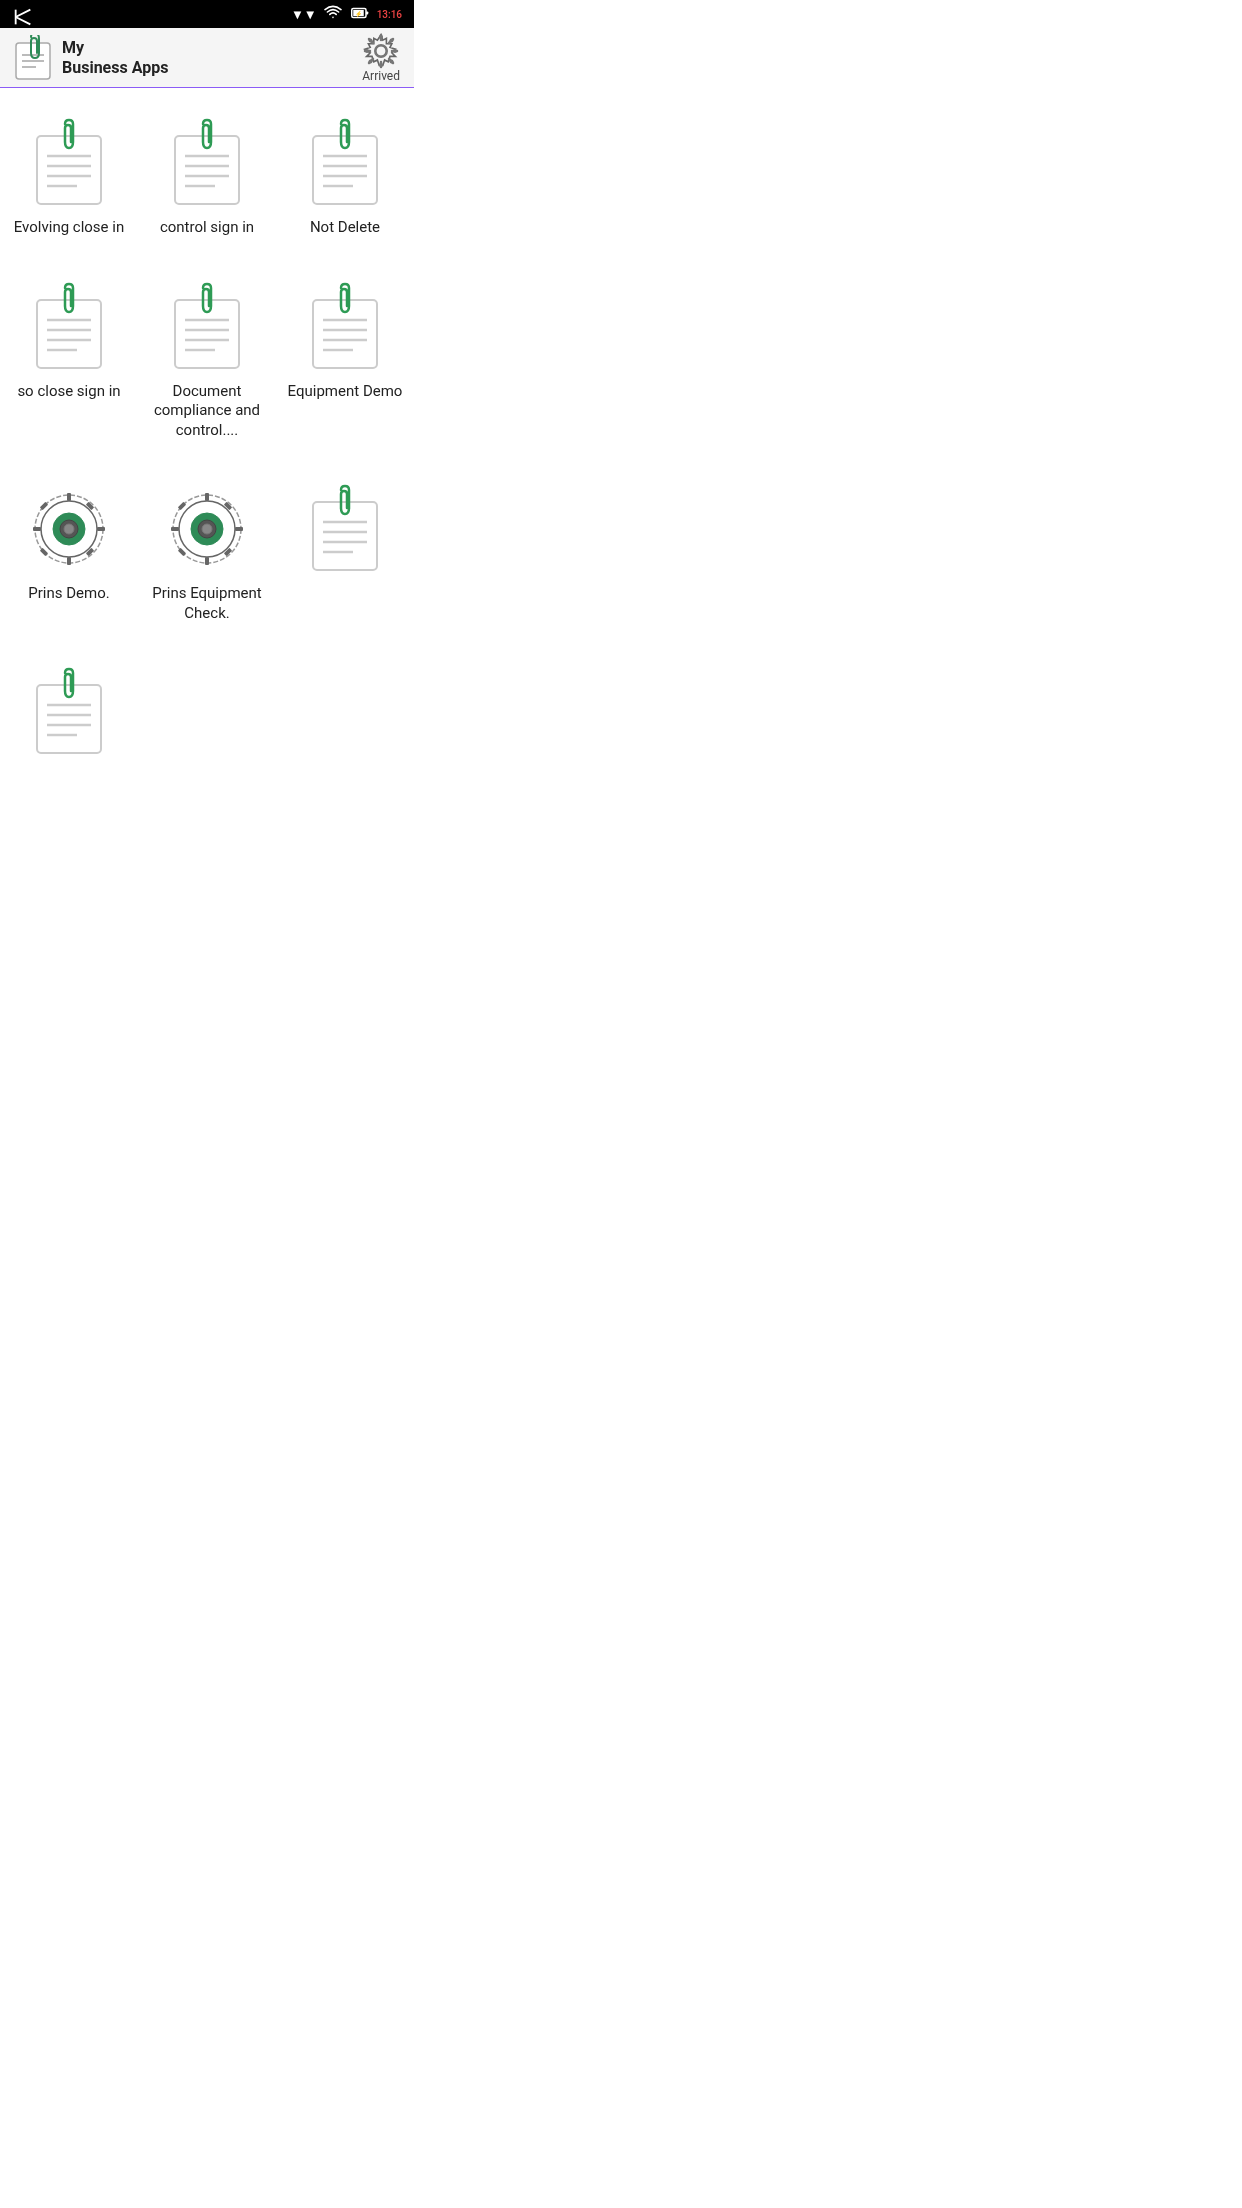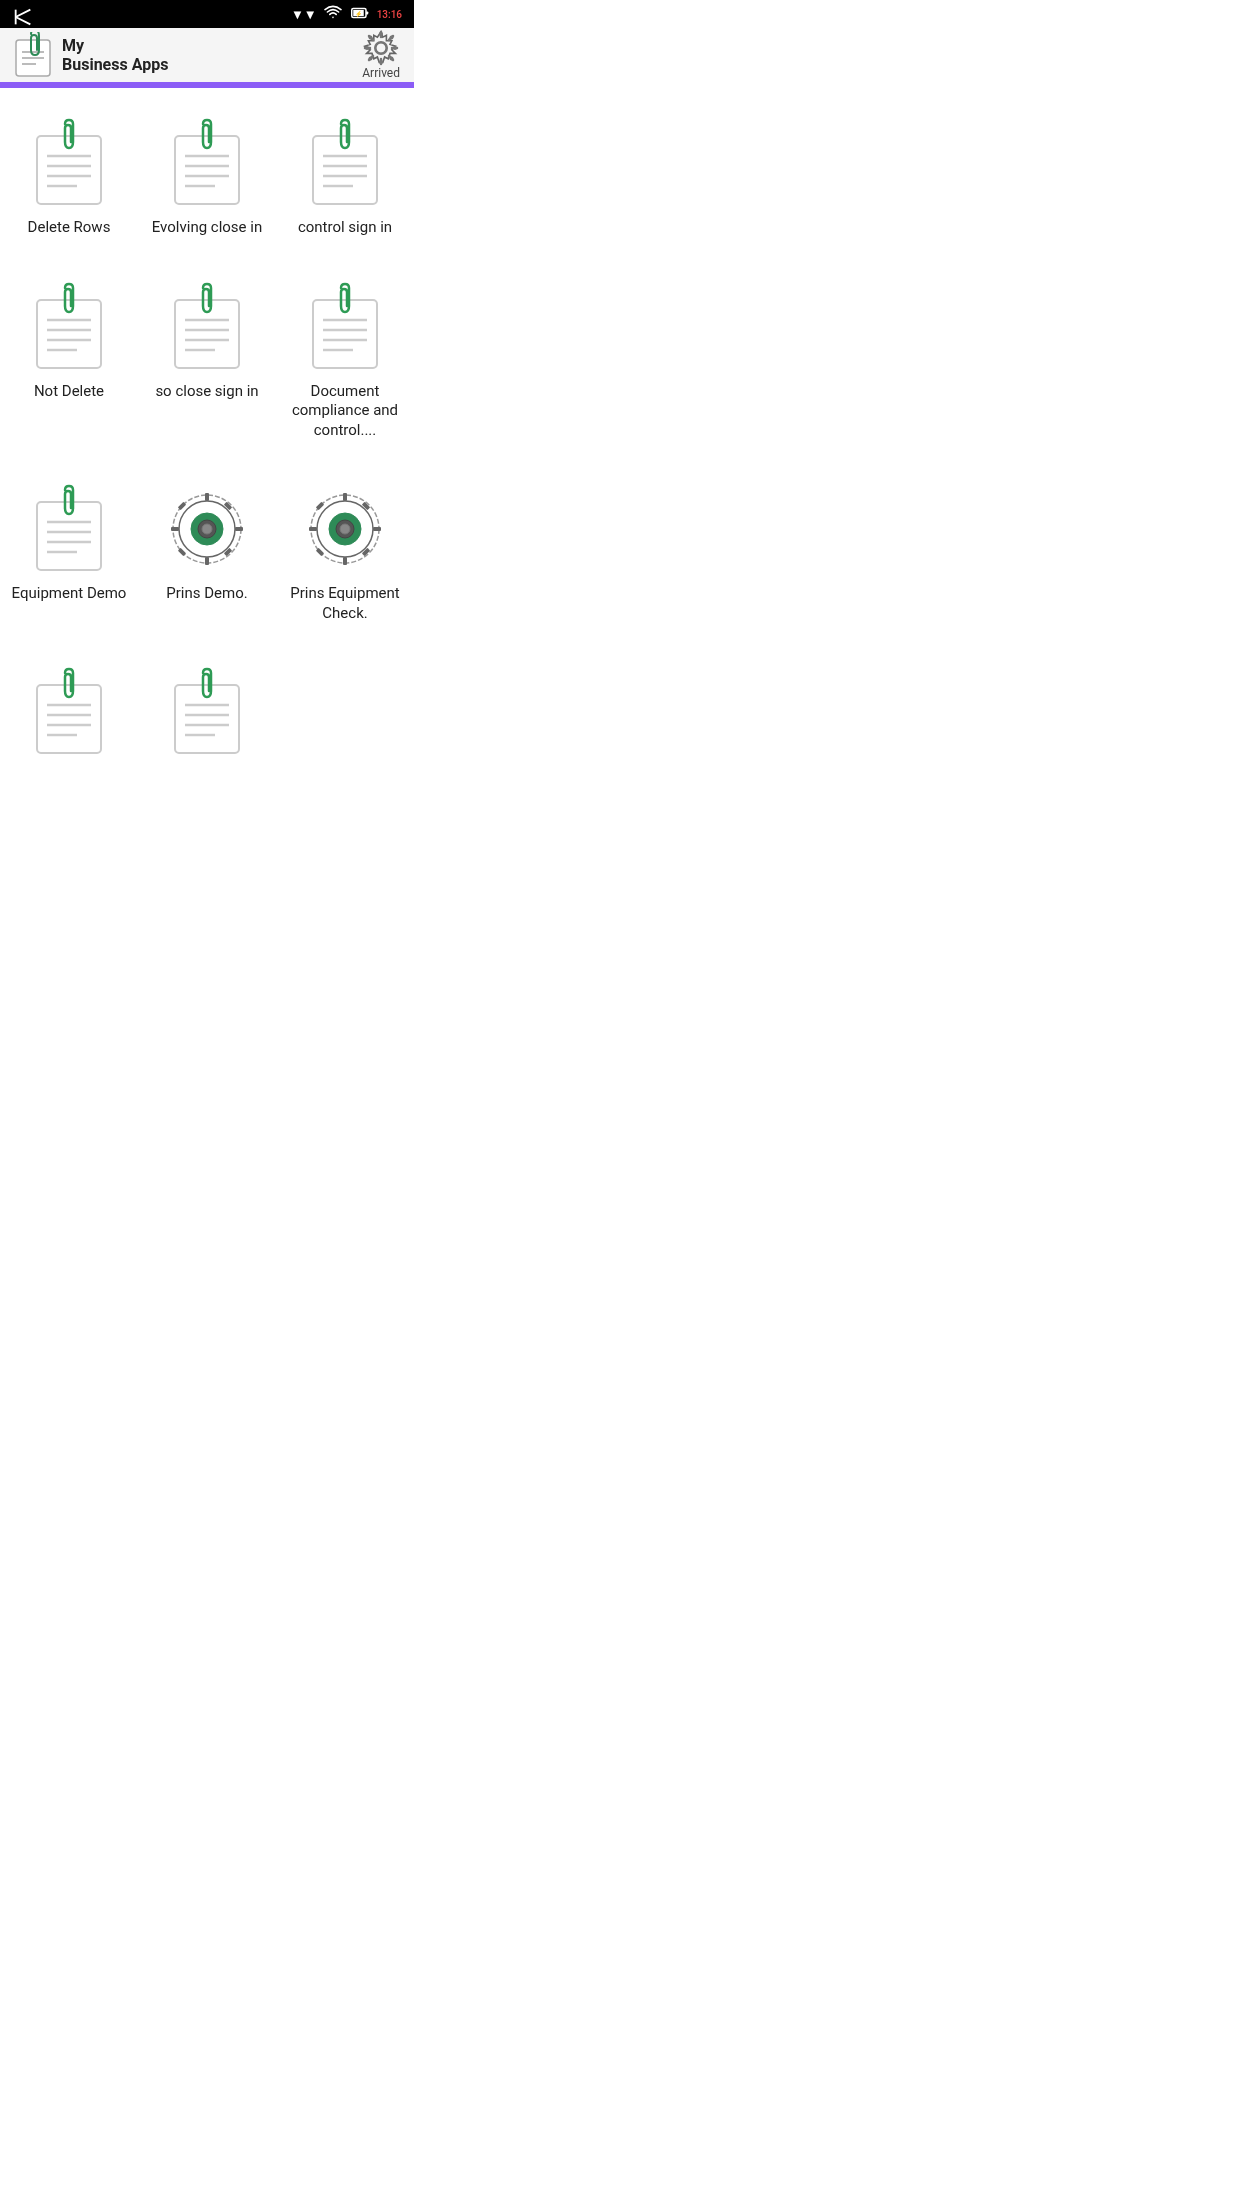"My" .header { border-bottom: 6px solid #8b5cf6 -> 1px solid #8b5cf6 }
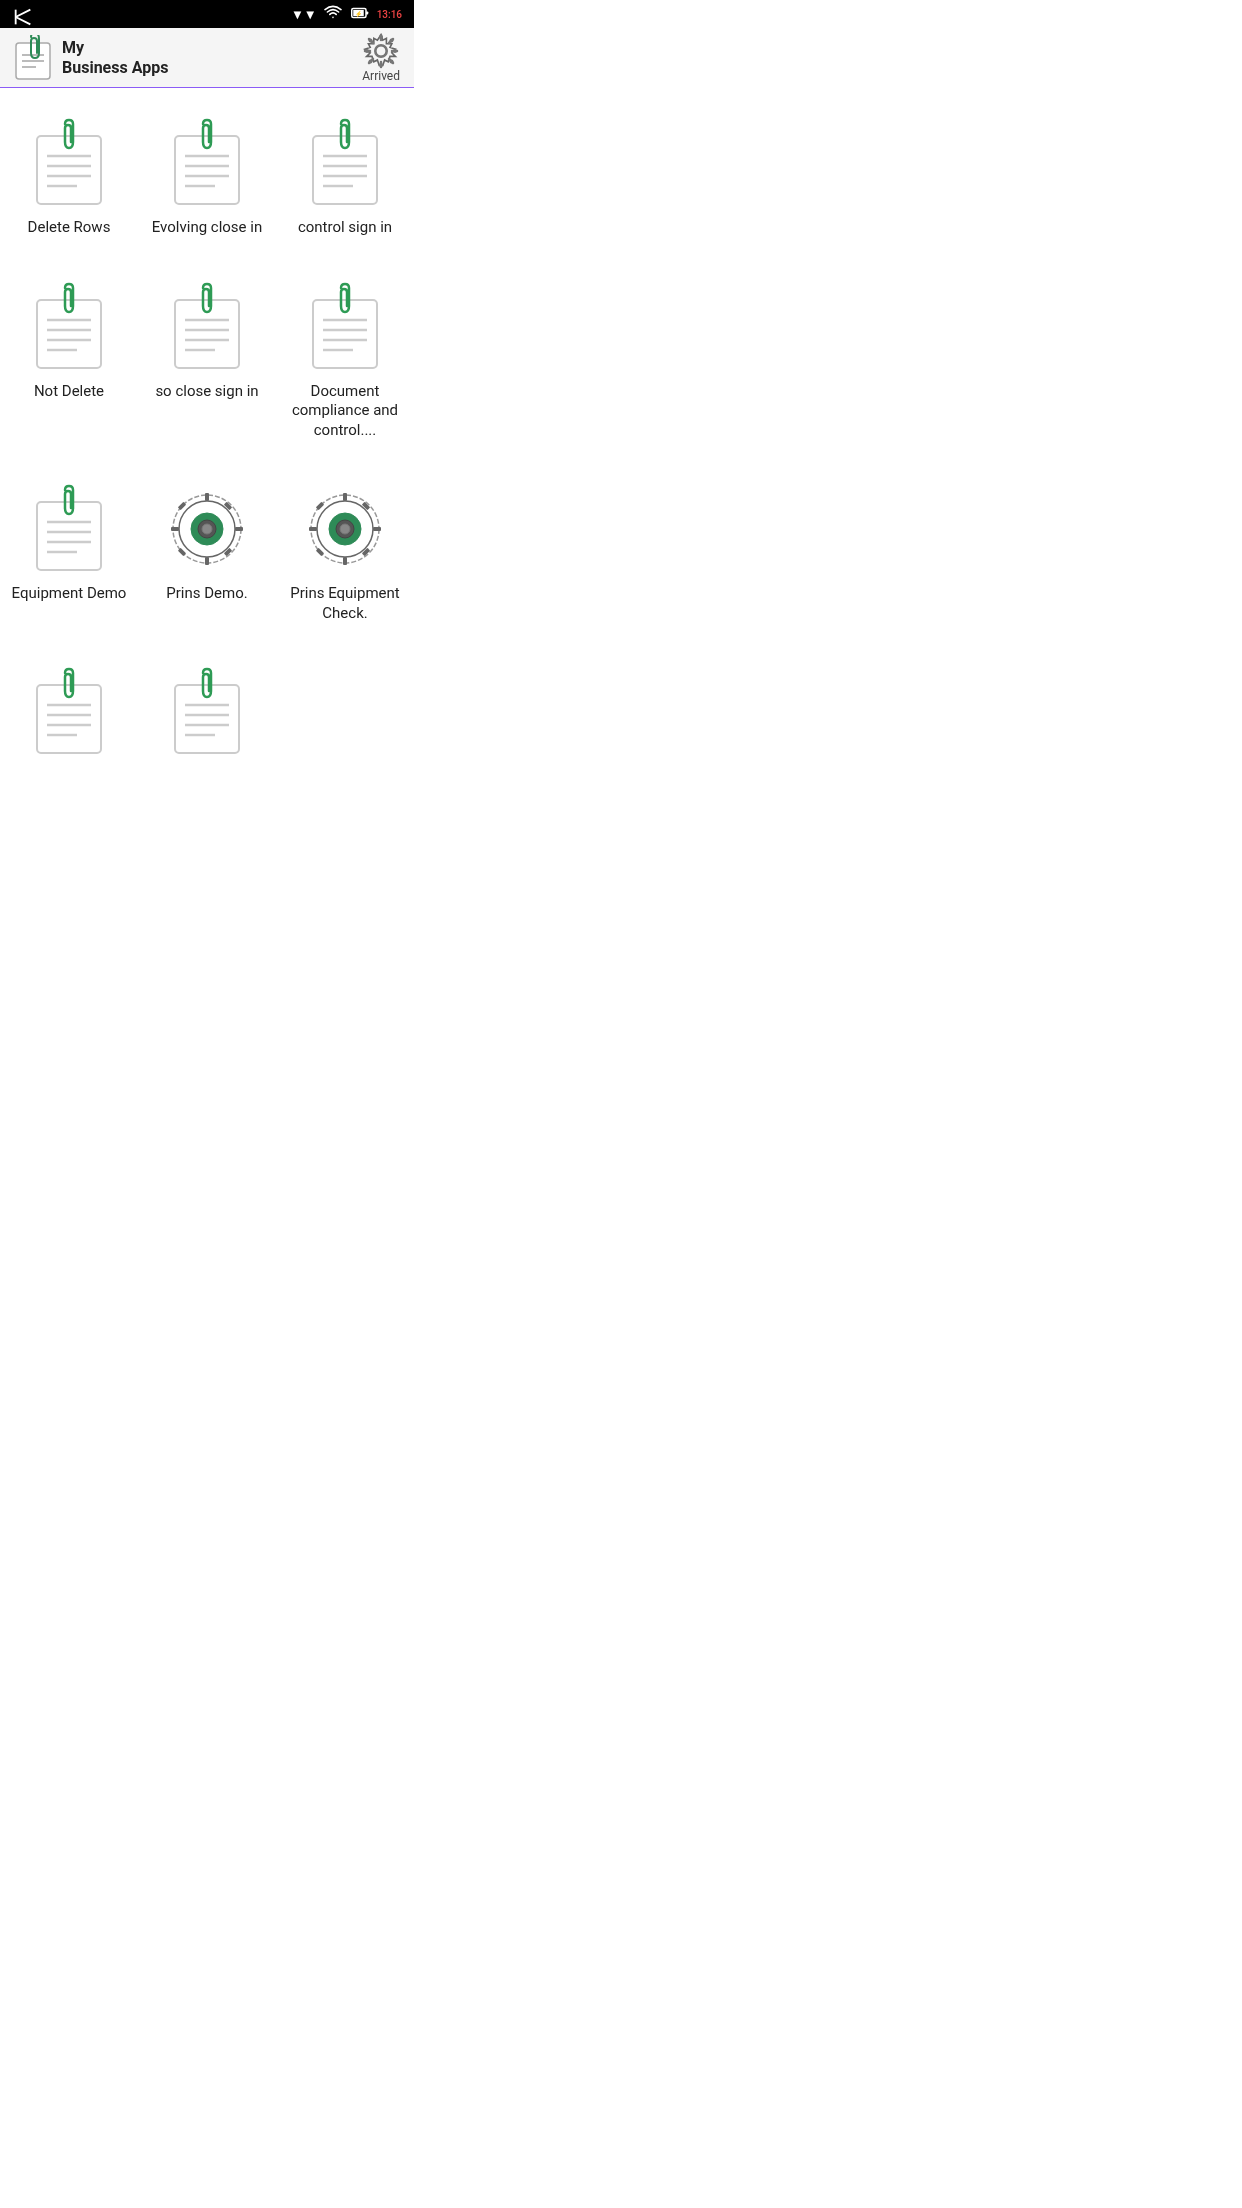"Delete Rows" div.app-item { html: <div> <div> <svg> <rect></rect> <line></line> <line></line> <line></line> <line></line> <path></path> </svg> </div> <span>Delete Rows</span> </div> -> none }
